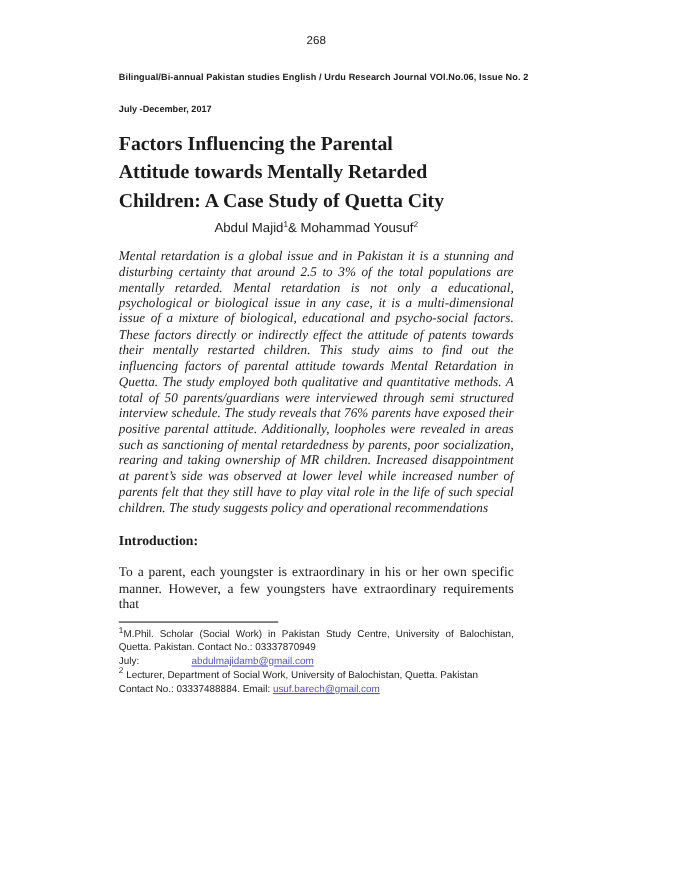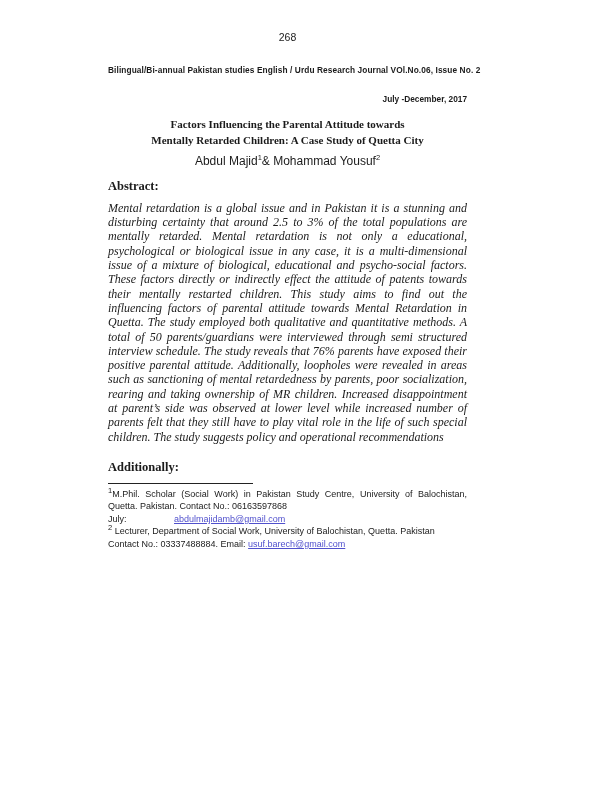"July -December, 2017" .jdate { text-align: right -> left }
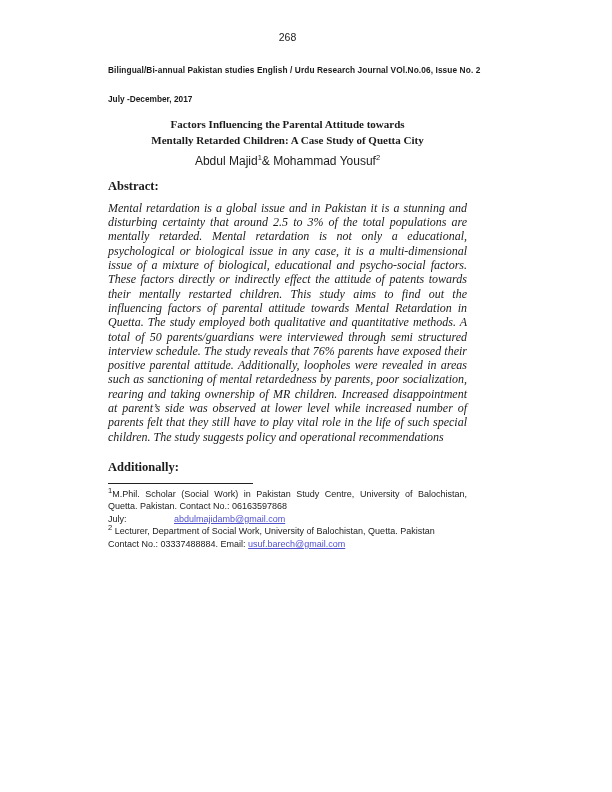"Factors Influencing the Parental" .title { font-size: 11px -> 18px; text-align: center -> left }
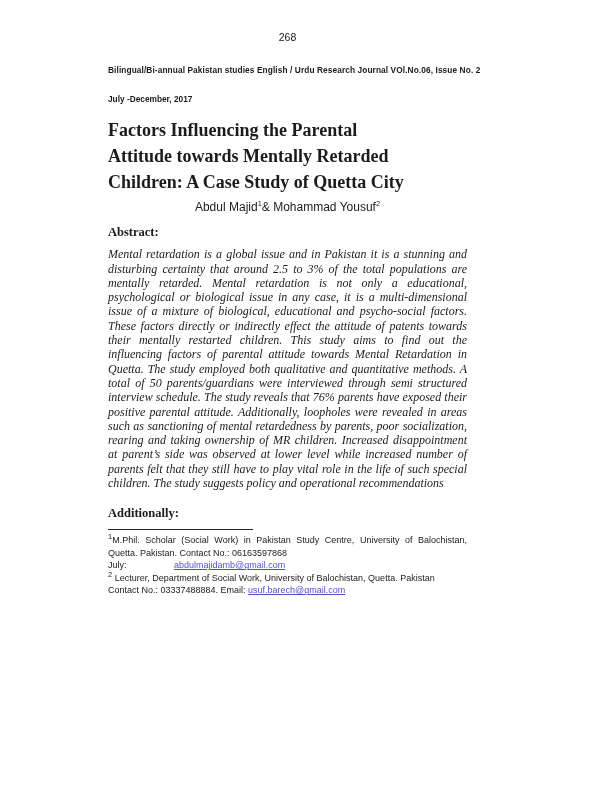"Abstract:" div.h-abstract { html: <div>Abstract:</div> -> none }
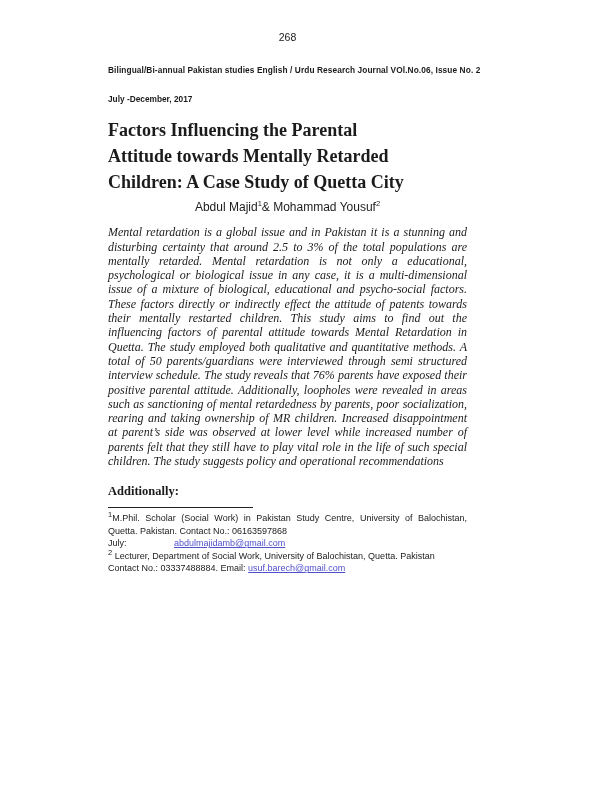"Additionally:" div.h-intro { text: Additionally -> Introduction }
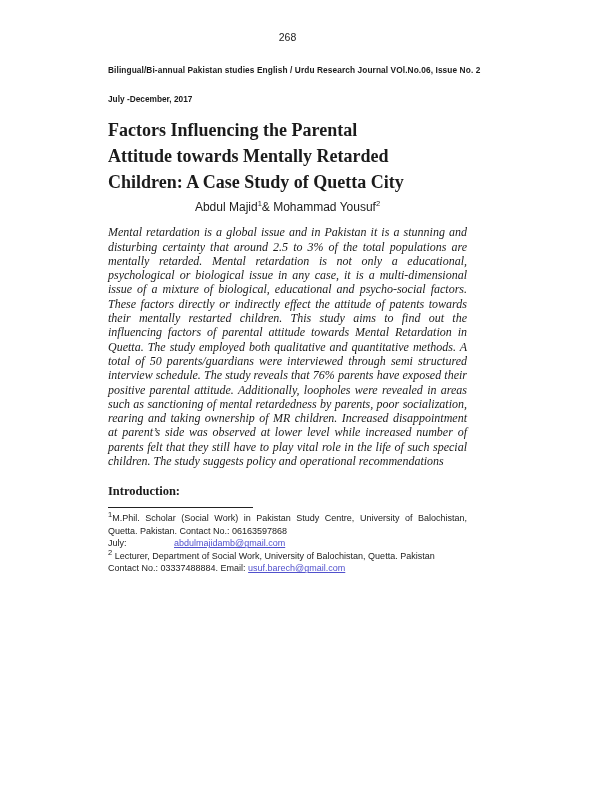"To a parent, each youngster" p.intro { html: none -> <p>To a parent, each youngster is extraordinary in his or her own specific manner. However, a few youngsters have extraordinary requirements that</p> }
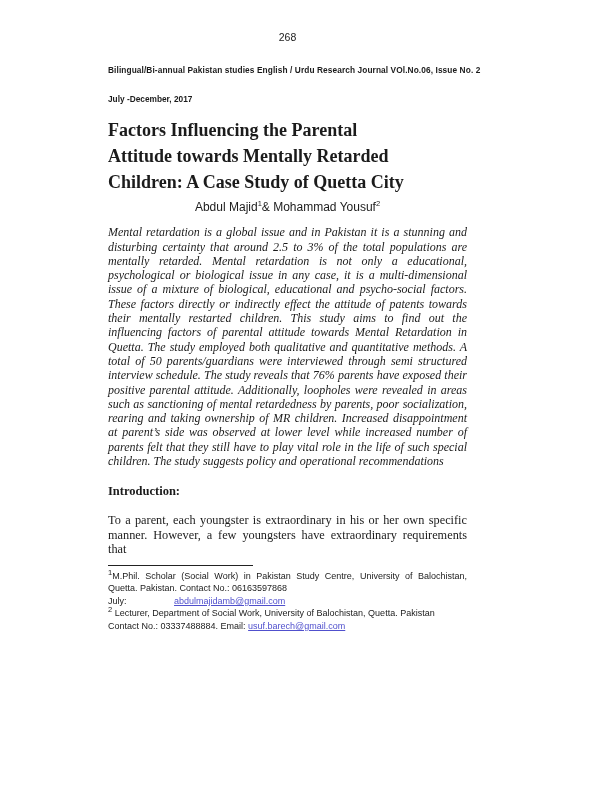"M.Phil. Scholar (Social Work) in" span { text: 06163597868 -> 03337870949 }
